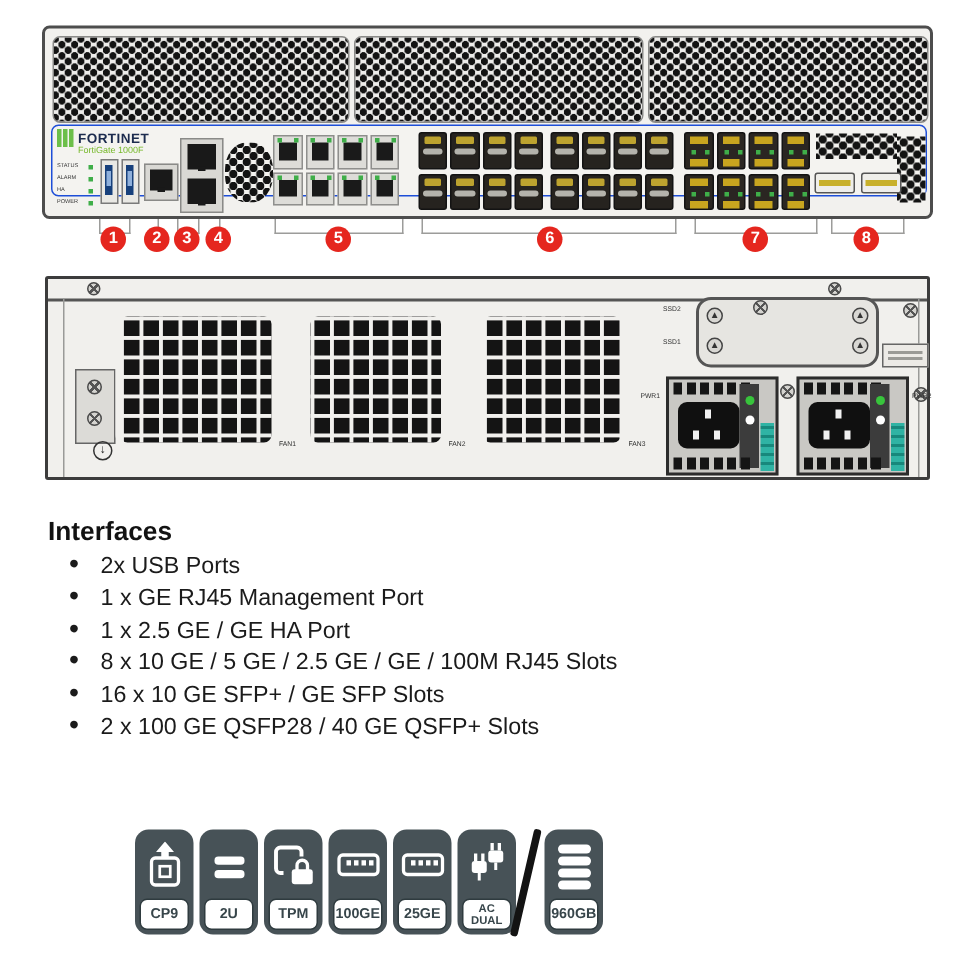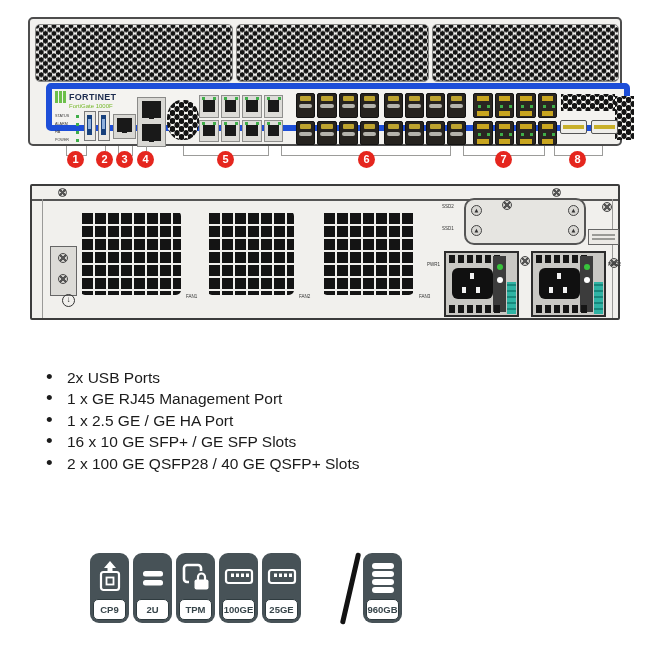"FORTINET" #portbar { border: 6px solid #1d4ed8 -> 1px solid #1d4ed8; left: 16px -> 4px }
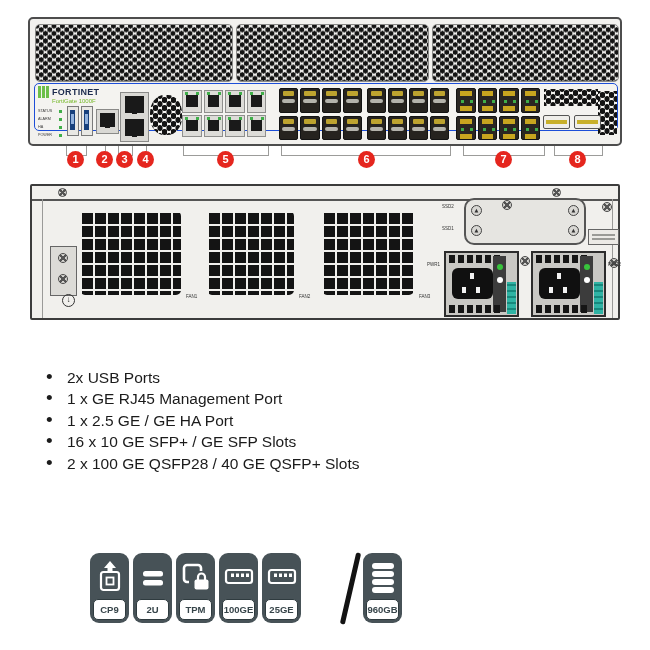"Interfaces" div { html: none -> <div>Interfaces</div> }
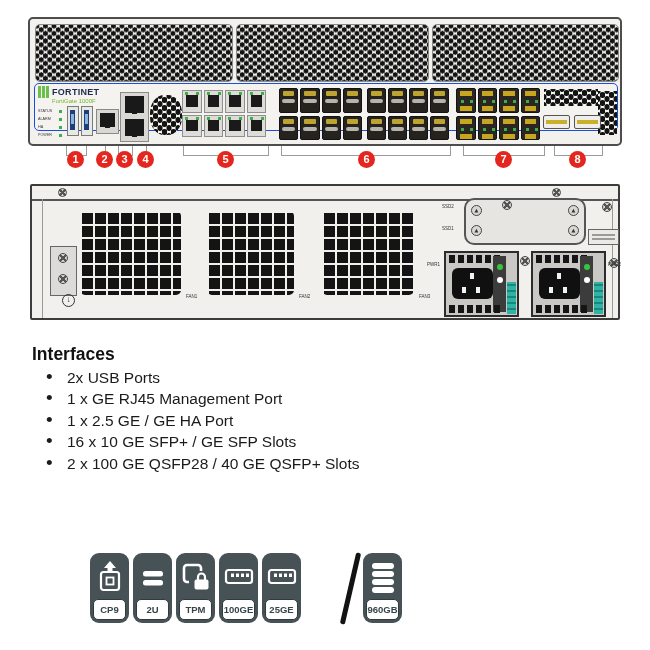"8 x 10 GE /" li { html: none -> <li>8 x 10 GE / 5 GE / 2.5 GE / GE / 100M RJ45 Slots</li> }
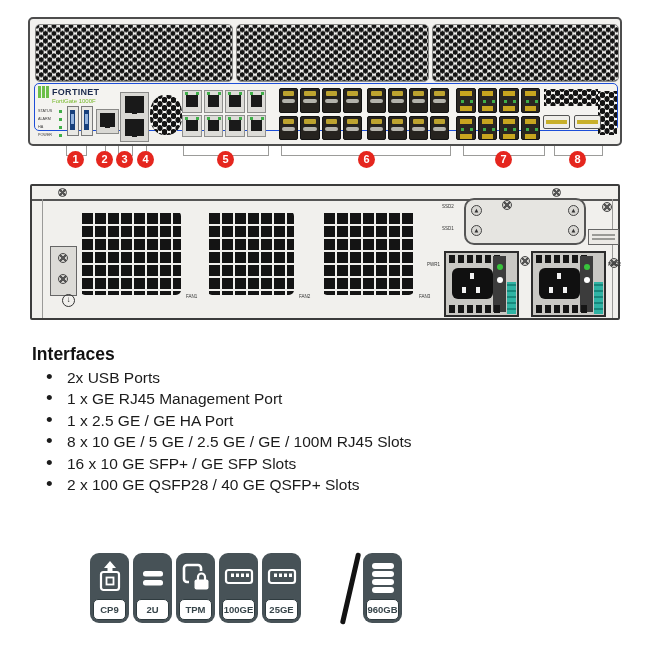"AC DUAL" div.badge { html: none -> <div> <span> <svg> <rect></rect> <rect></rect> <rect></rect> <rect></rect> <rect></rect> <rect></rect> <rect></rect> <rect></rect> </svg> </span> <span>AC DUAL</span> </div> }
